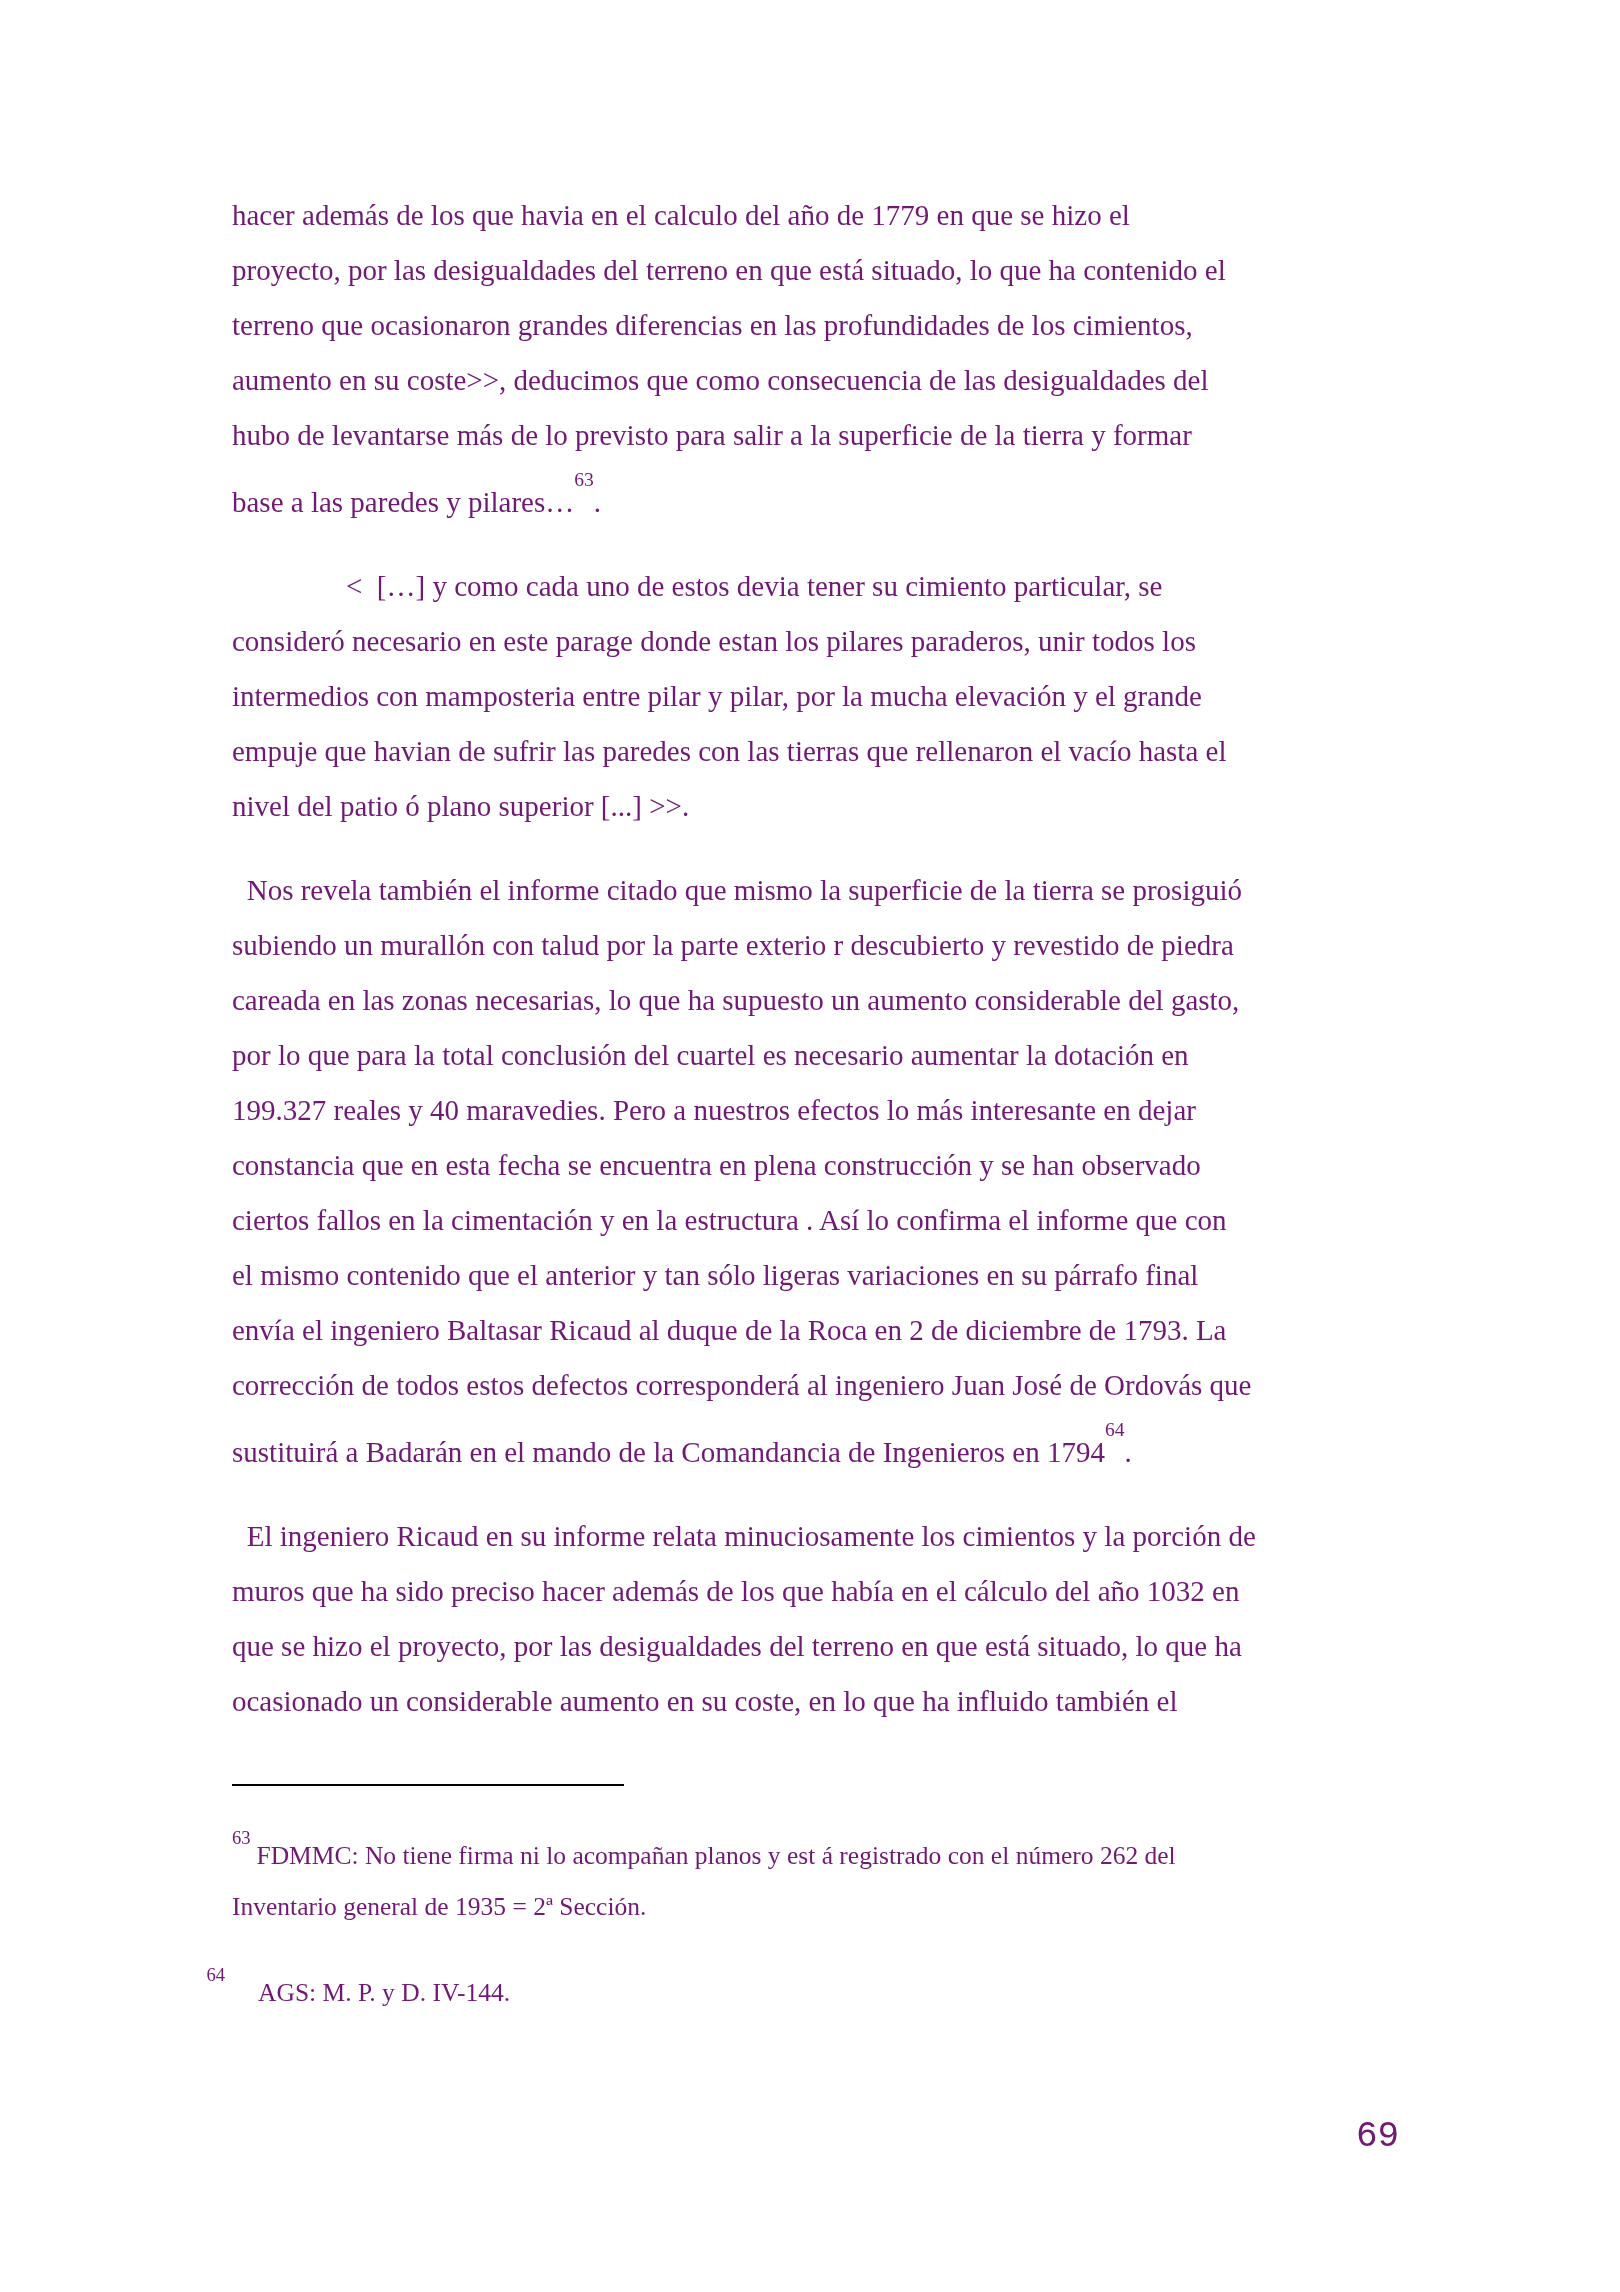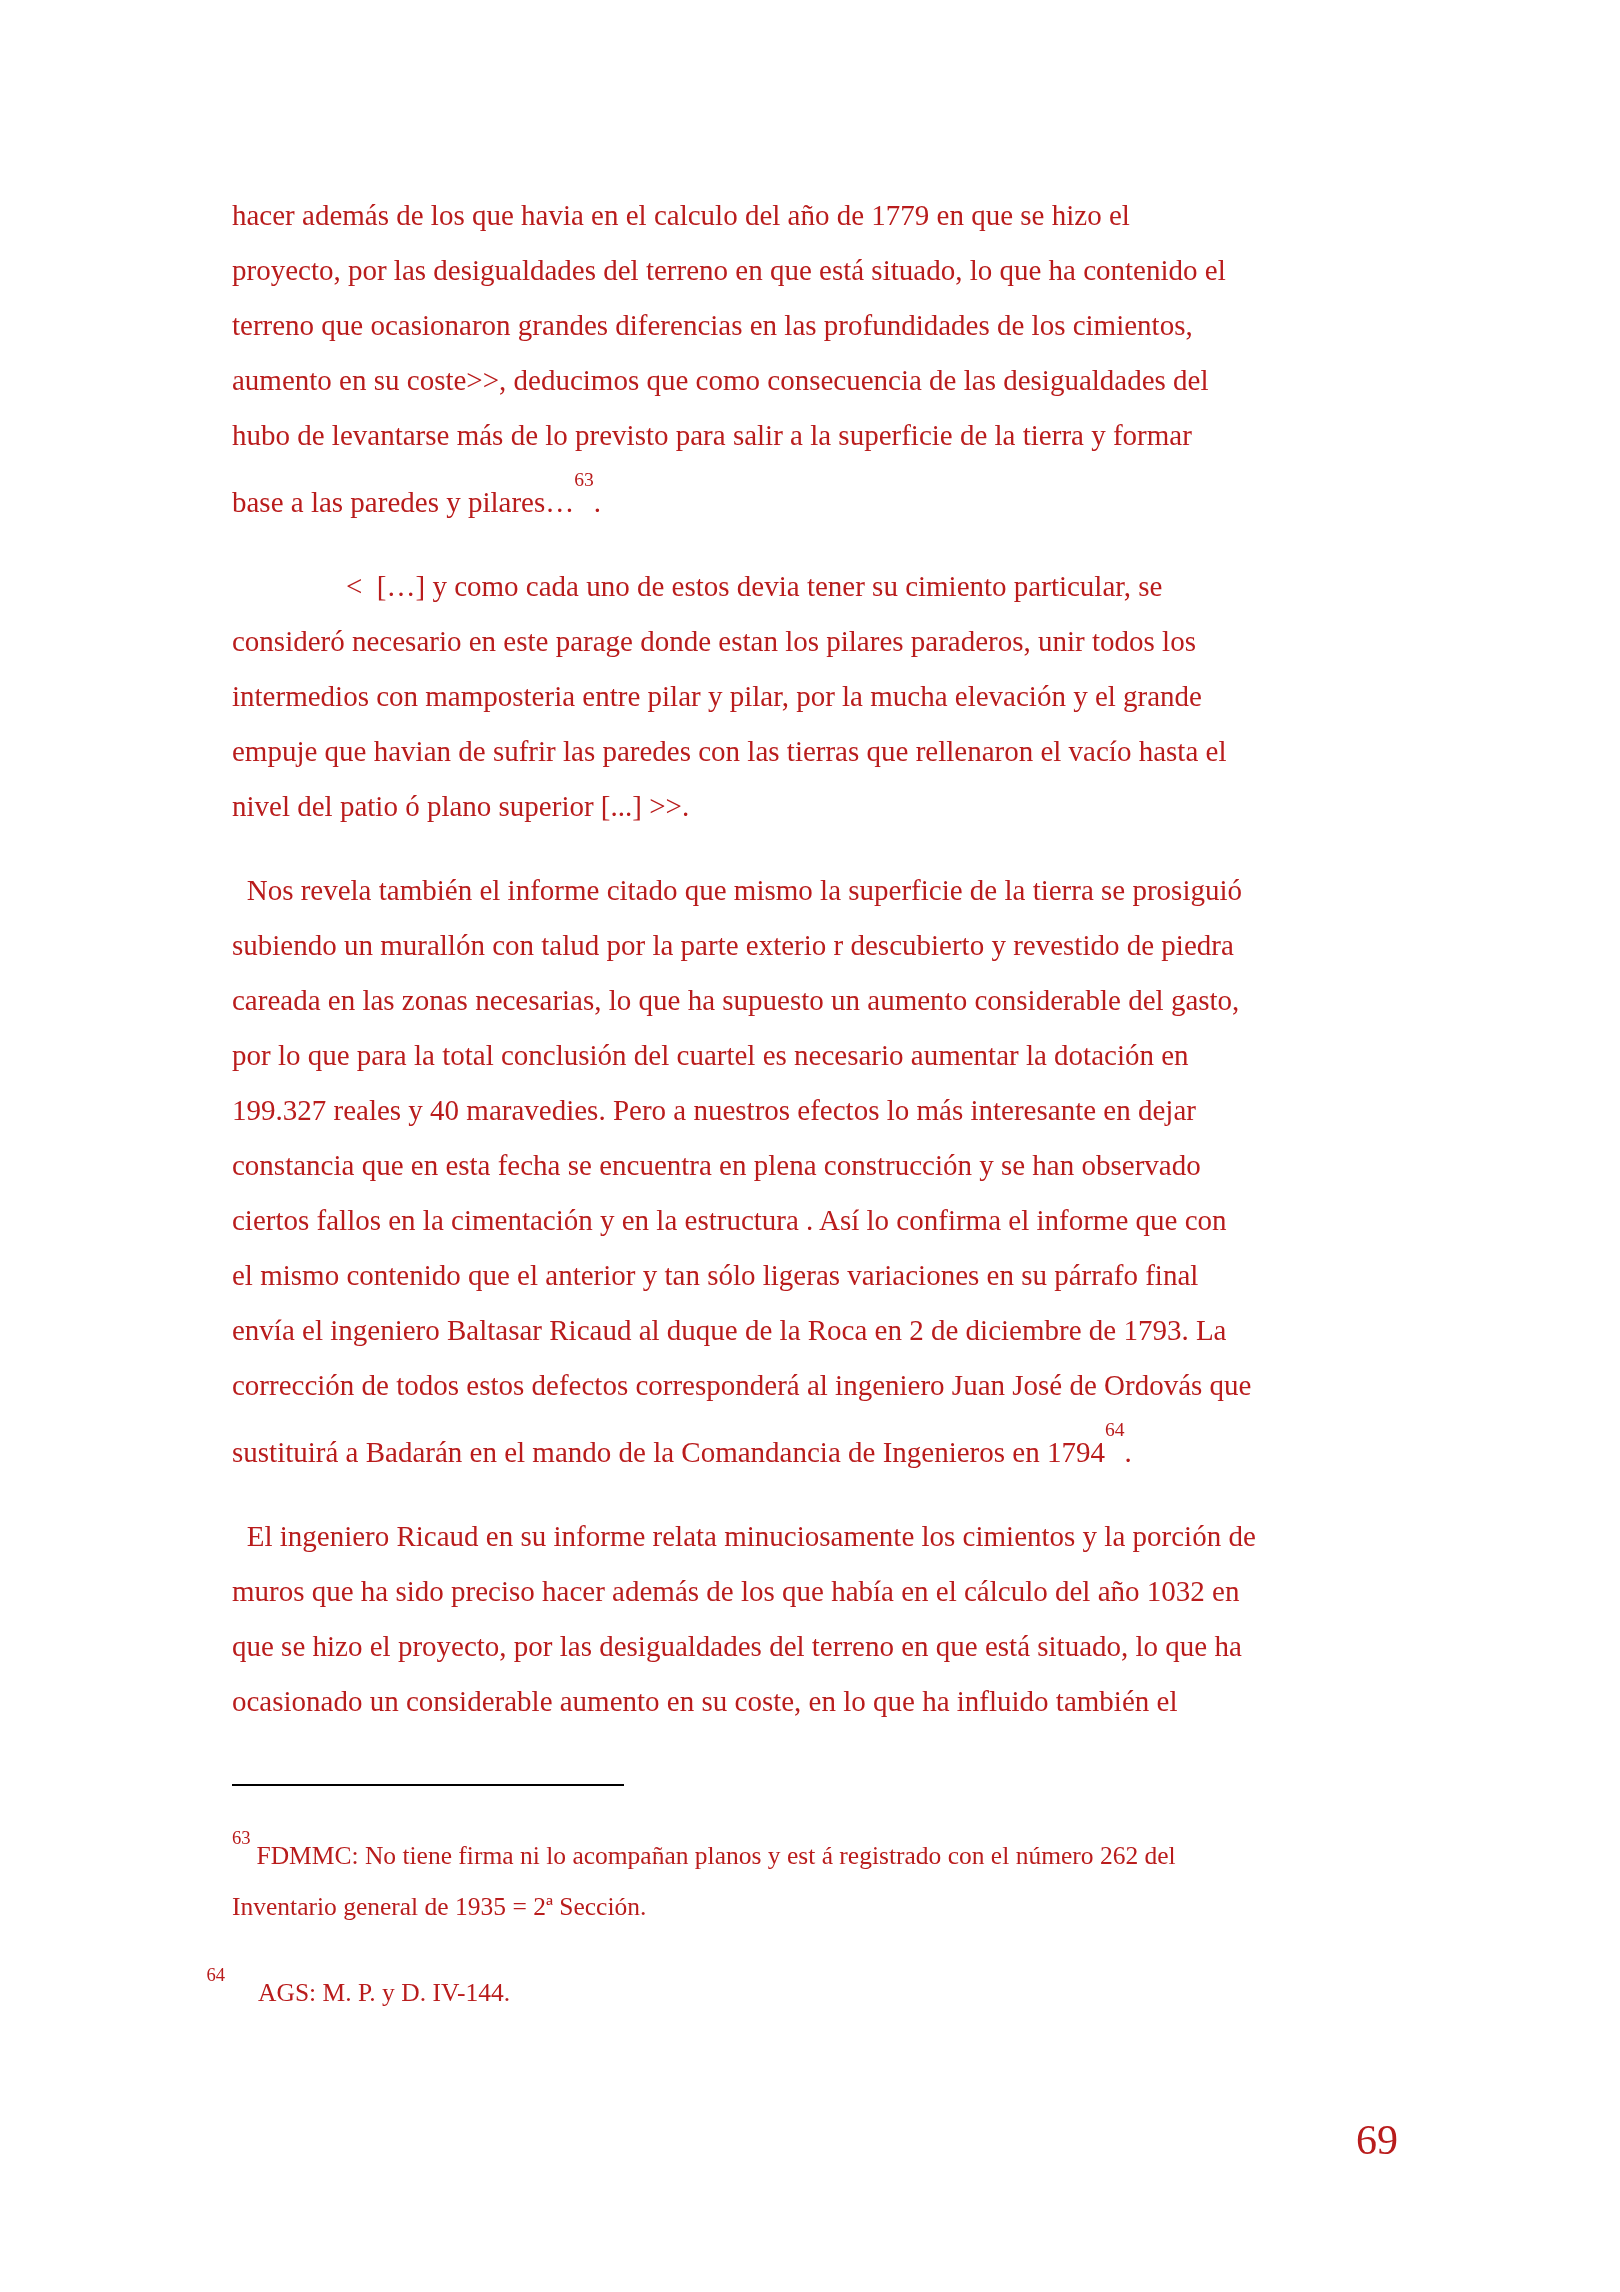"hacer además de los que" .page { color: #b91c1c -> #701a75 }
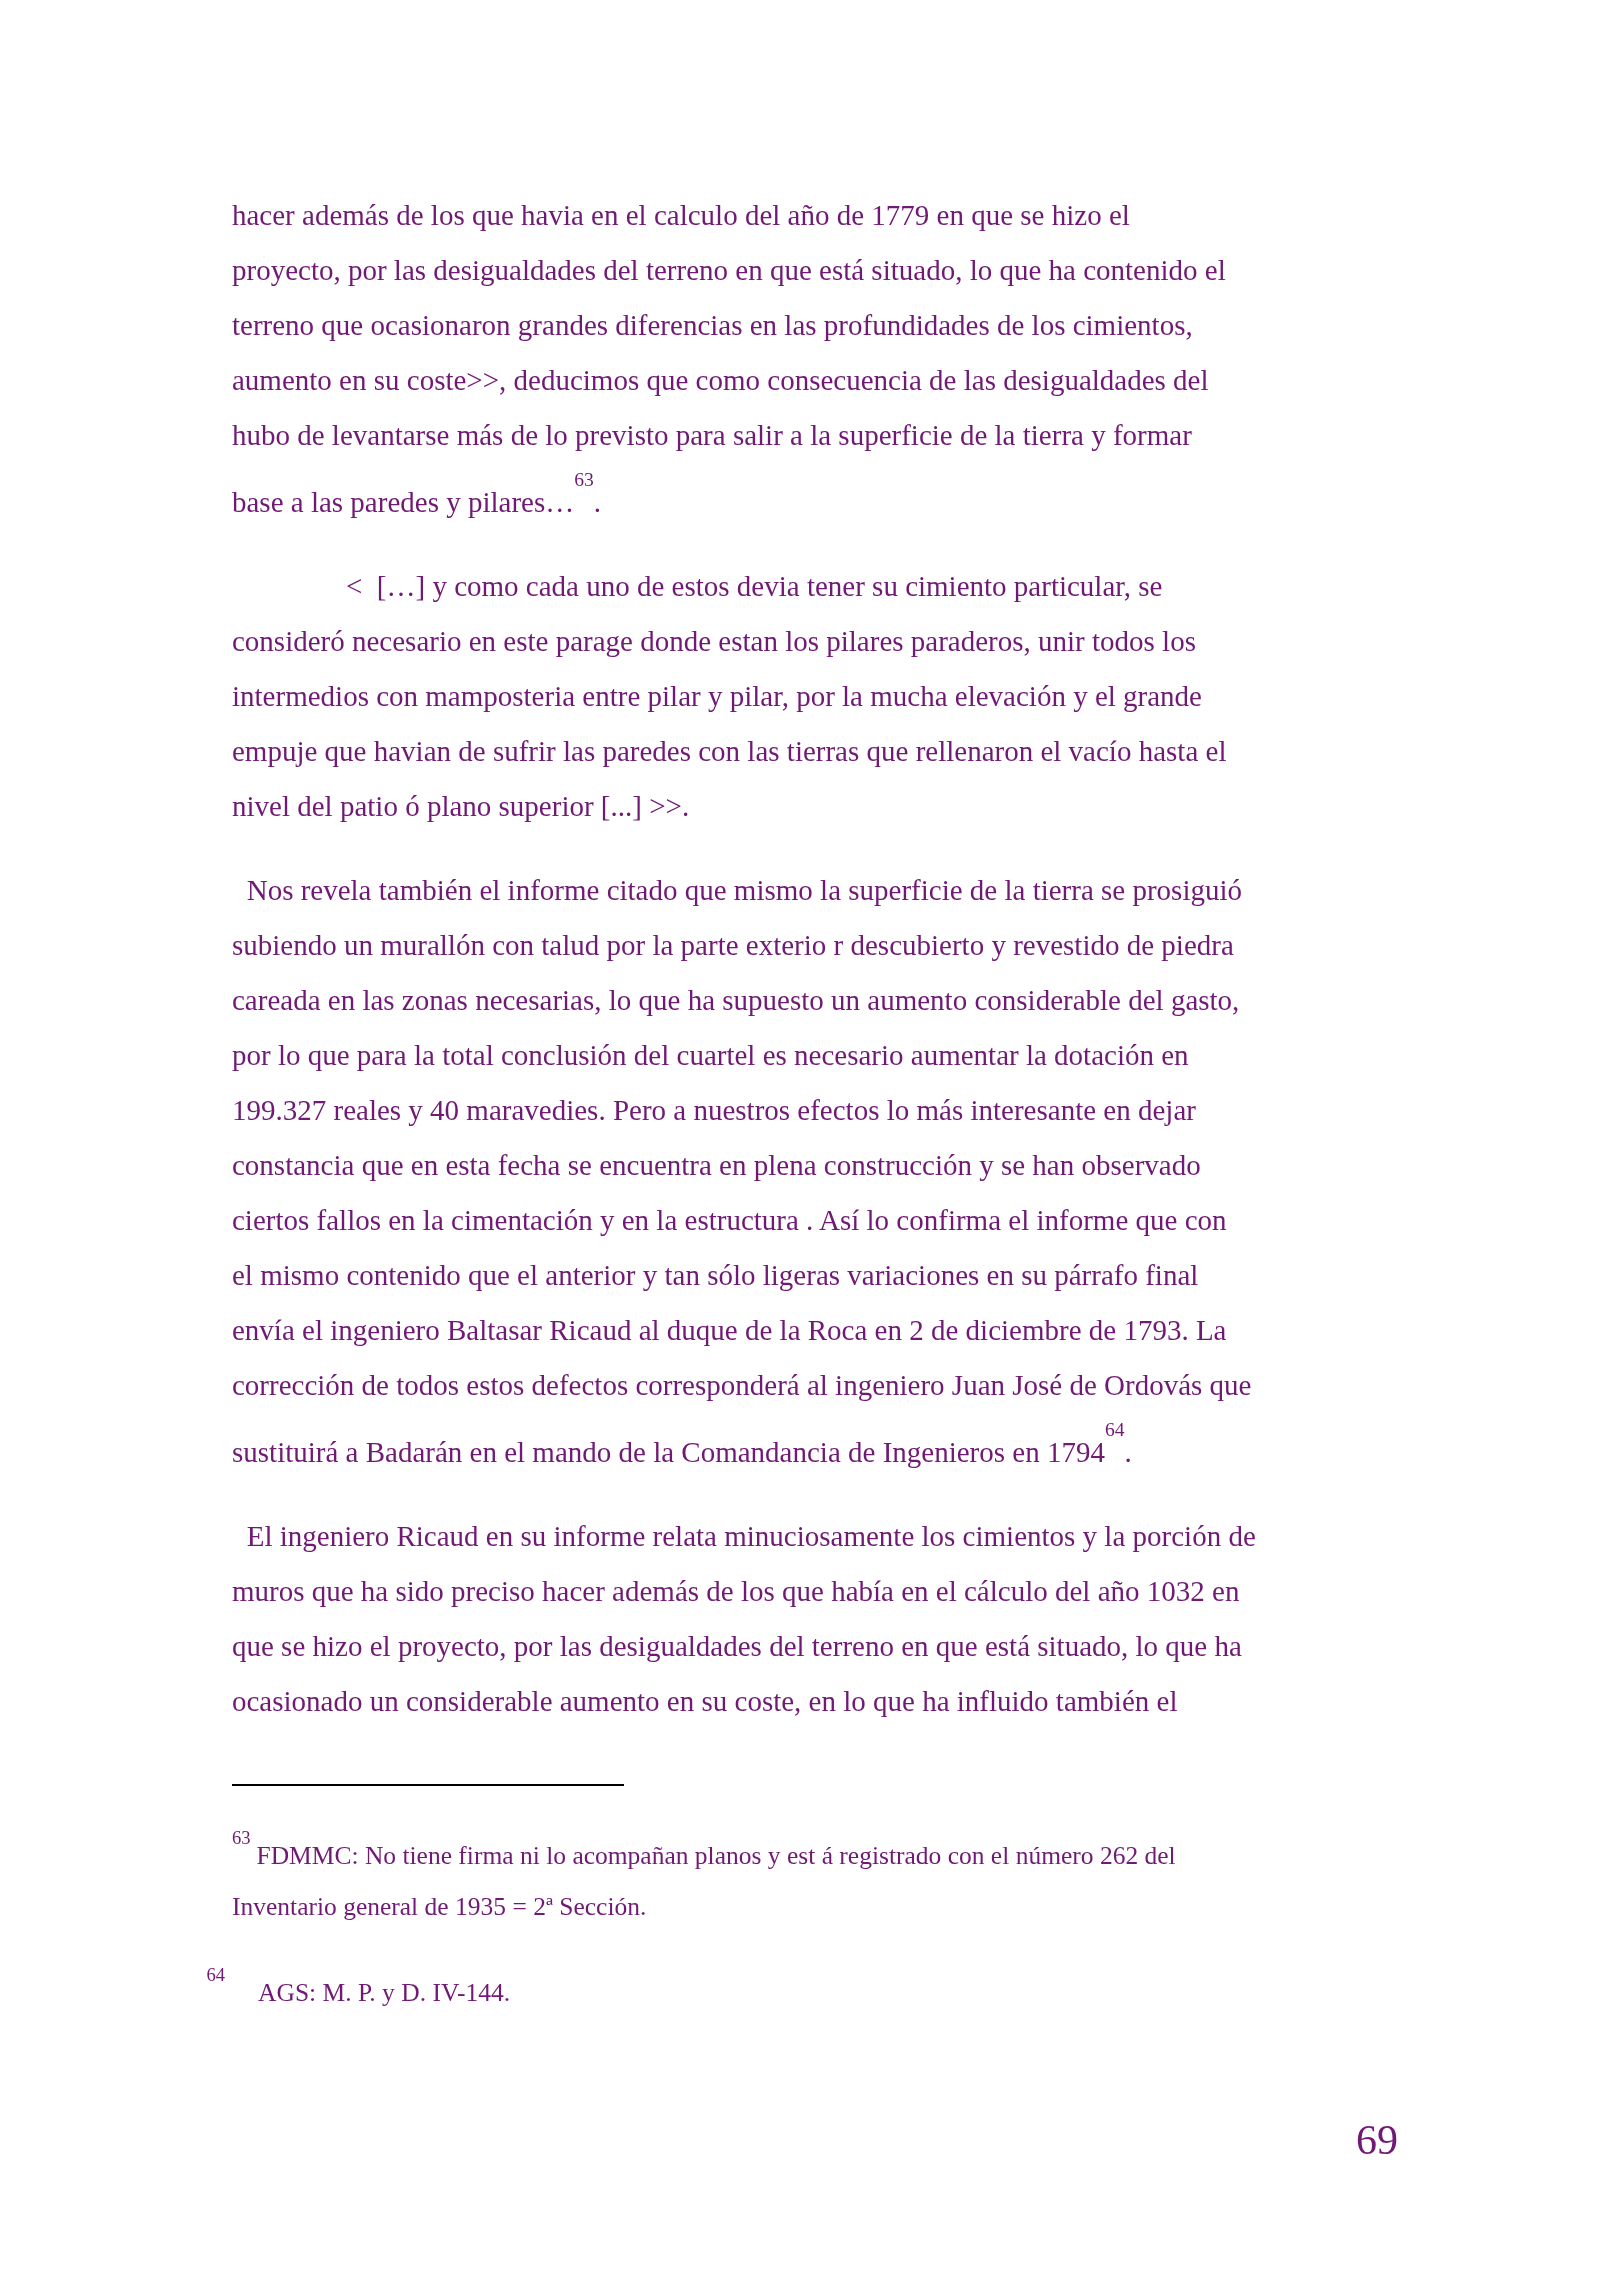"69" .page-number { font-family: Liberation Serif, serif -> Liberation Mono, monospace; font-size: 42px -> 36px }
